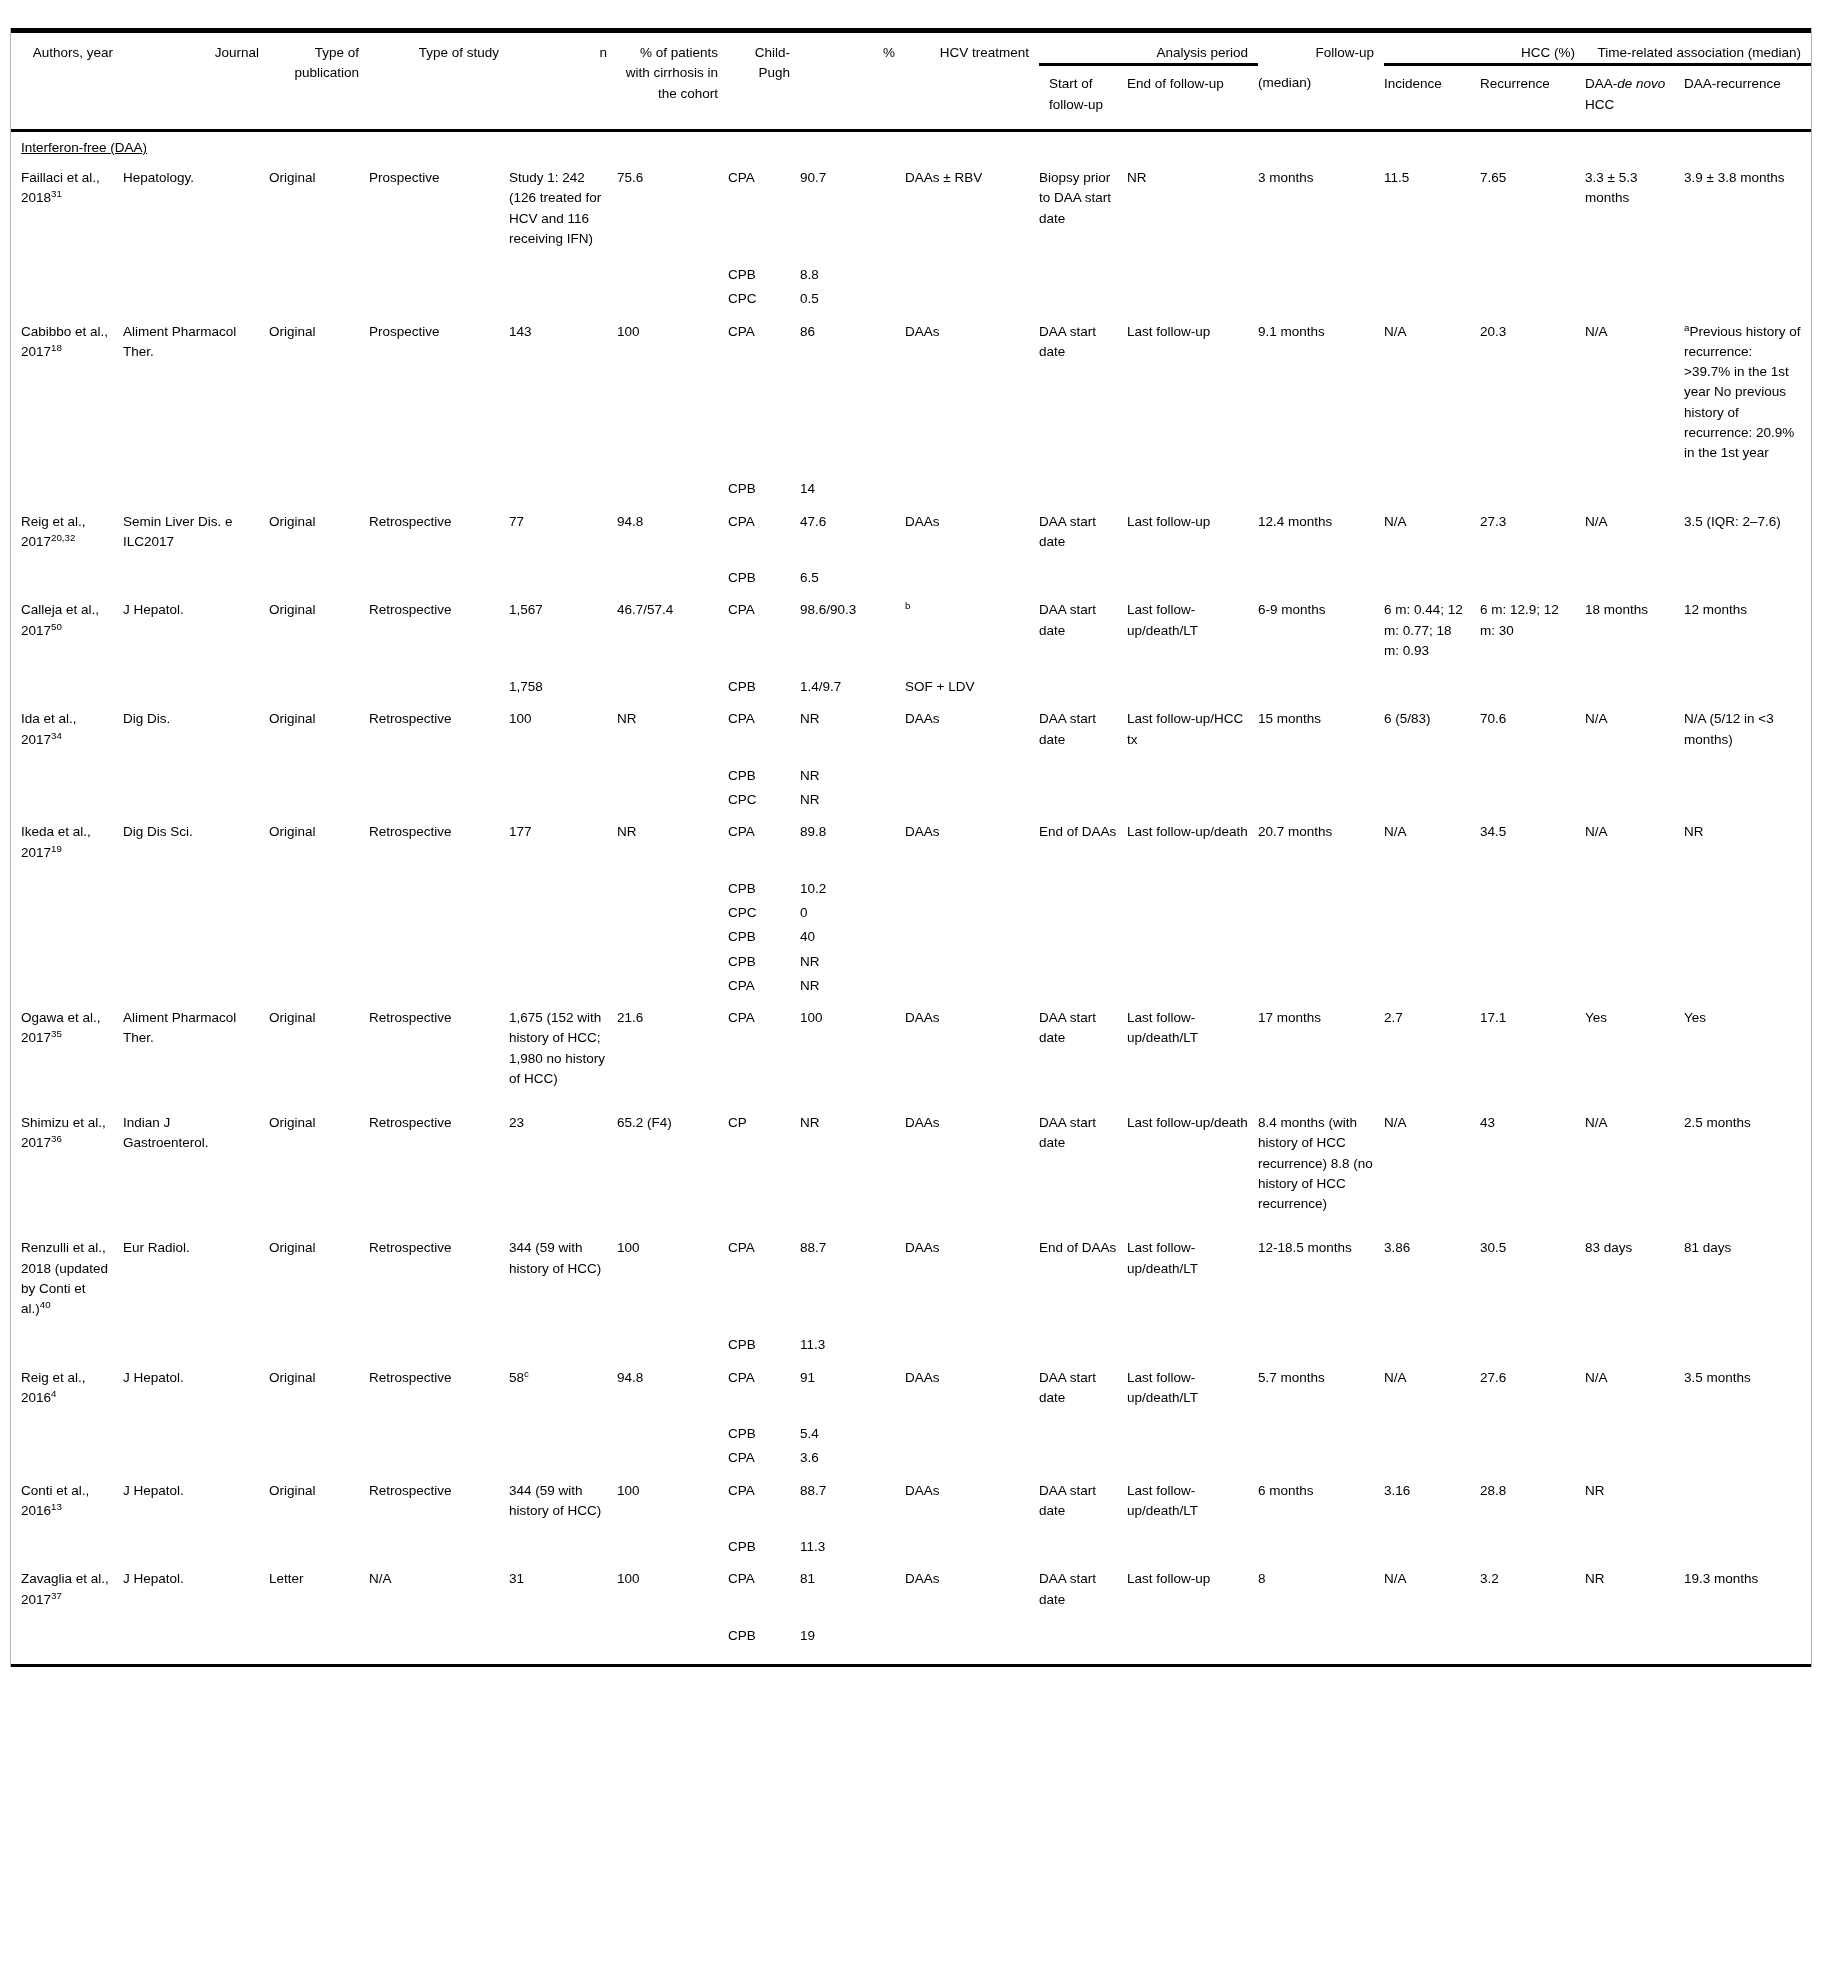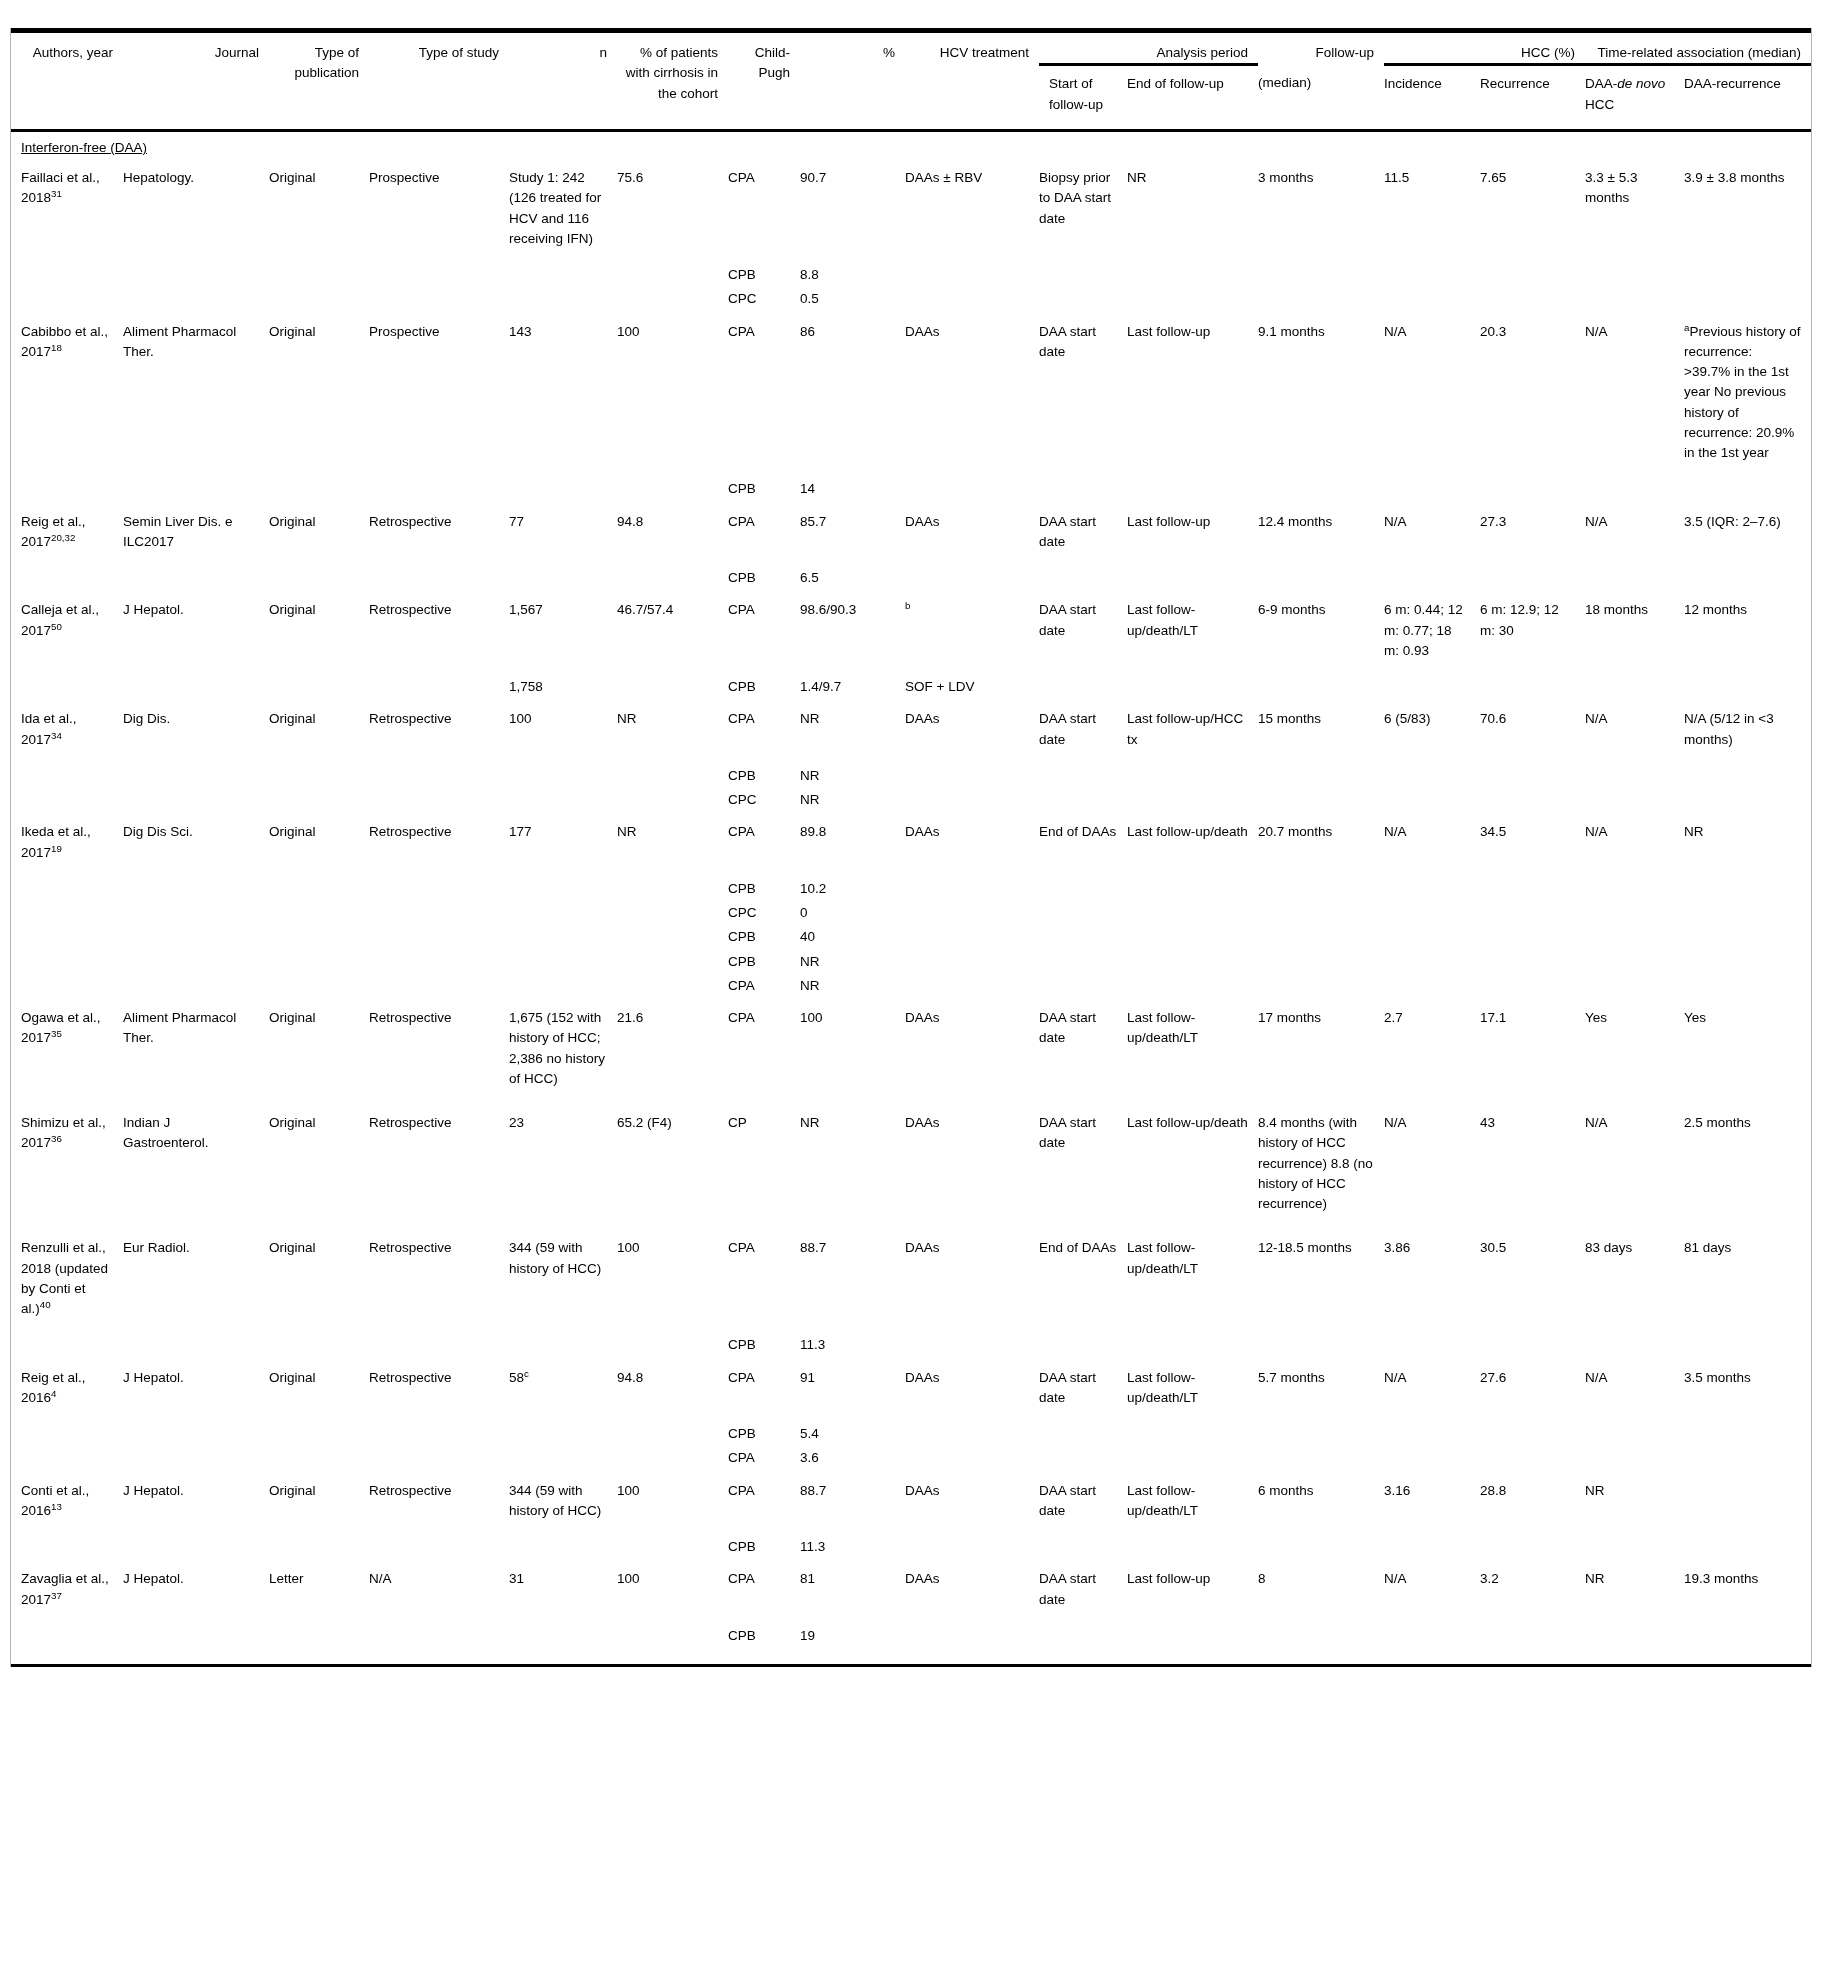"85.7" td.main { text: 85.7 -> 47.6 }
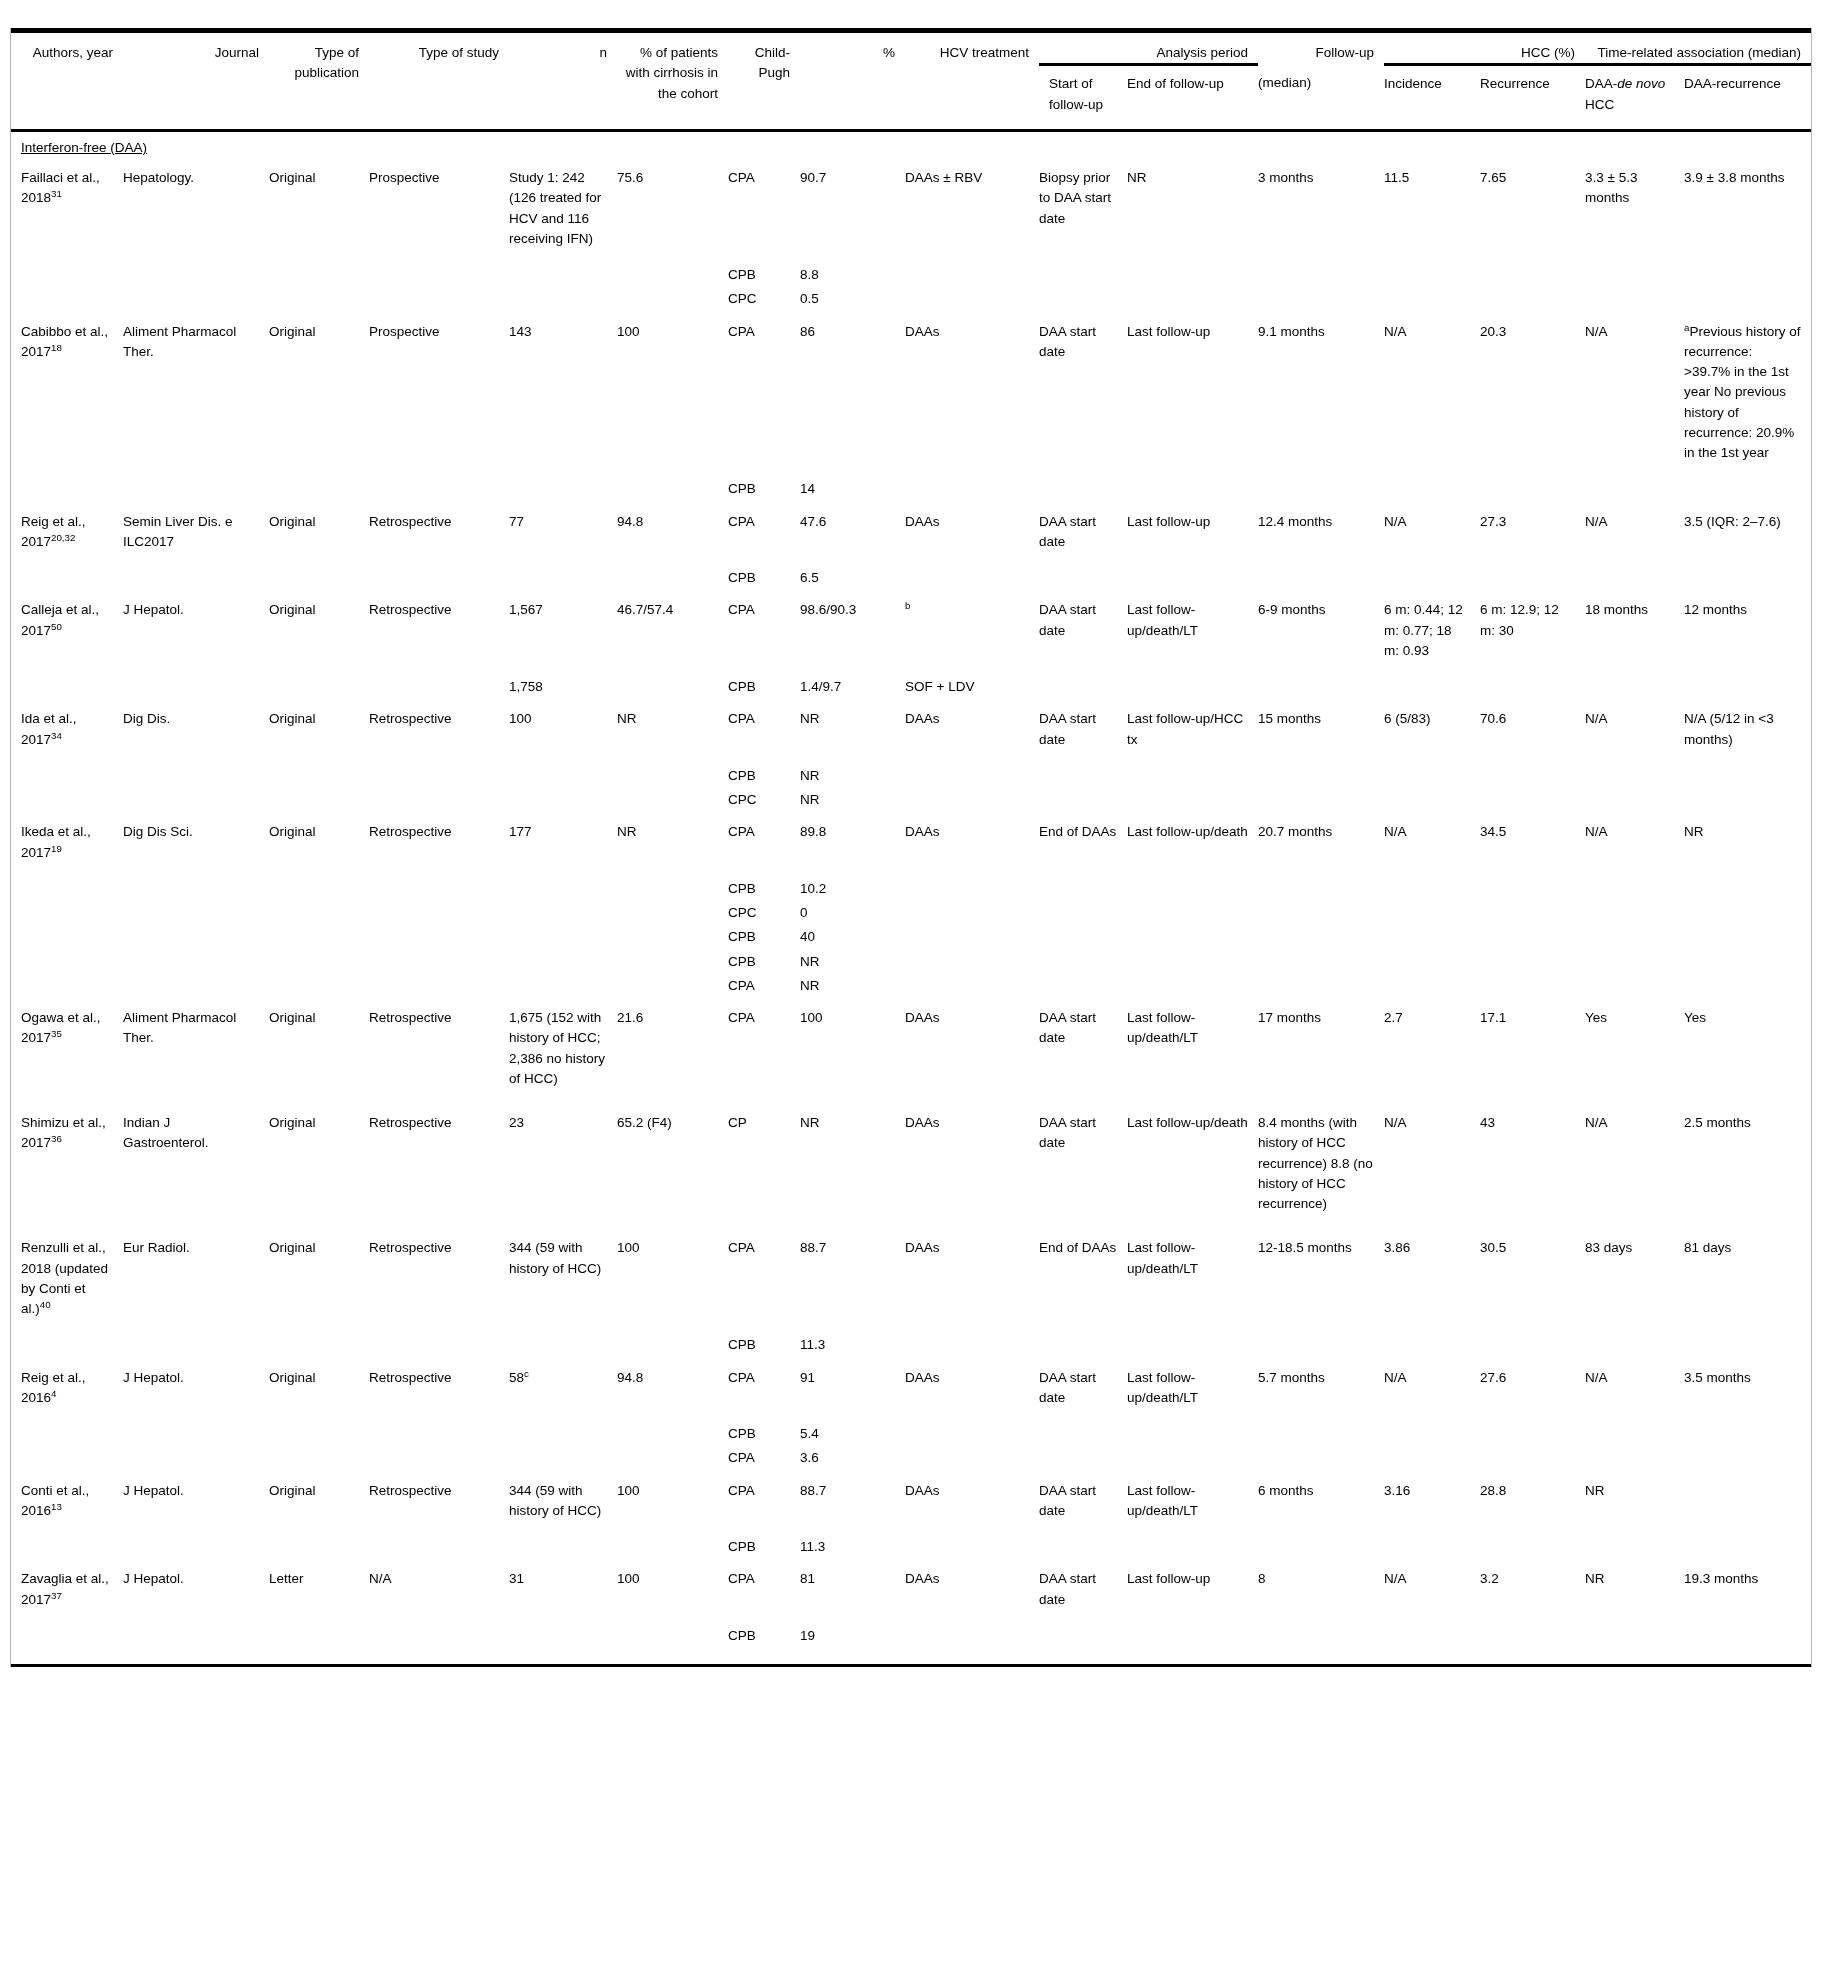"1,675 (152 with history of" td.main { text: 2,386 -> 1,980 }
